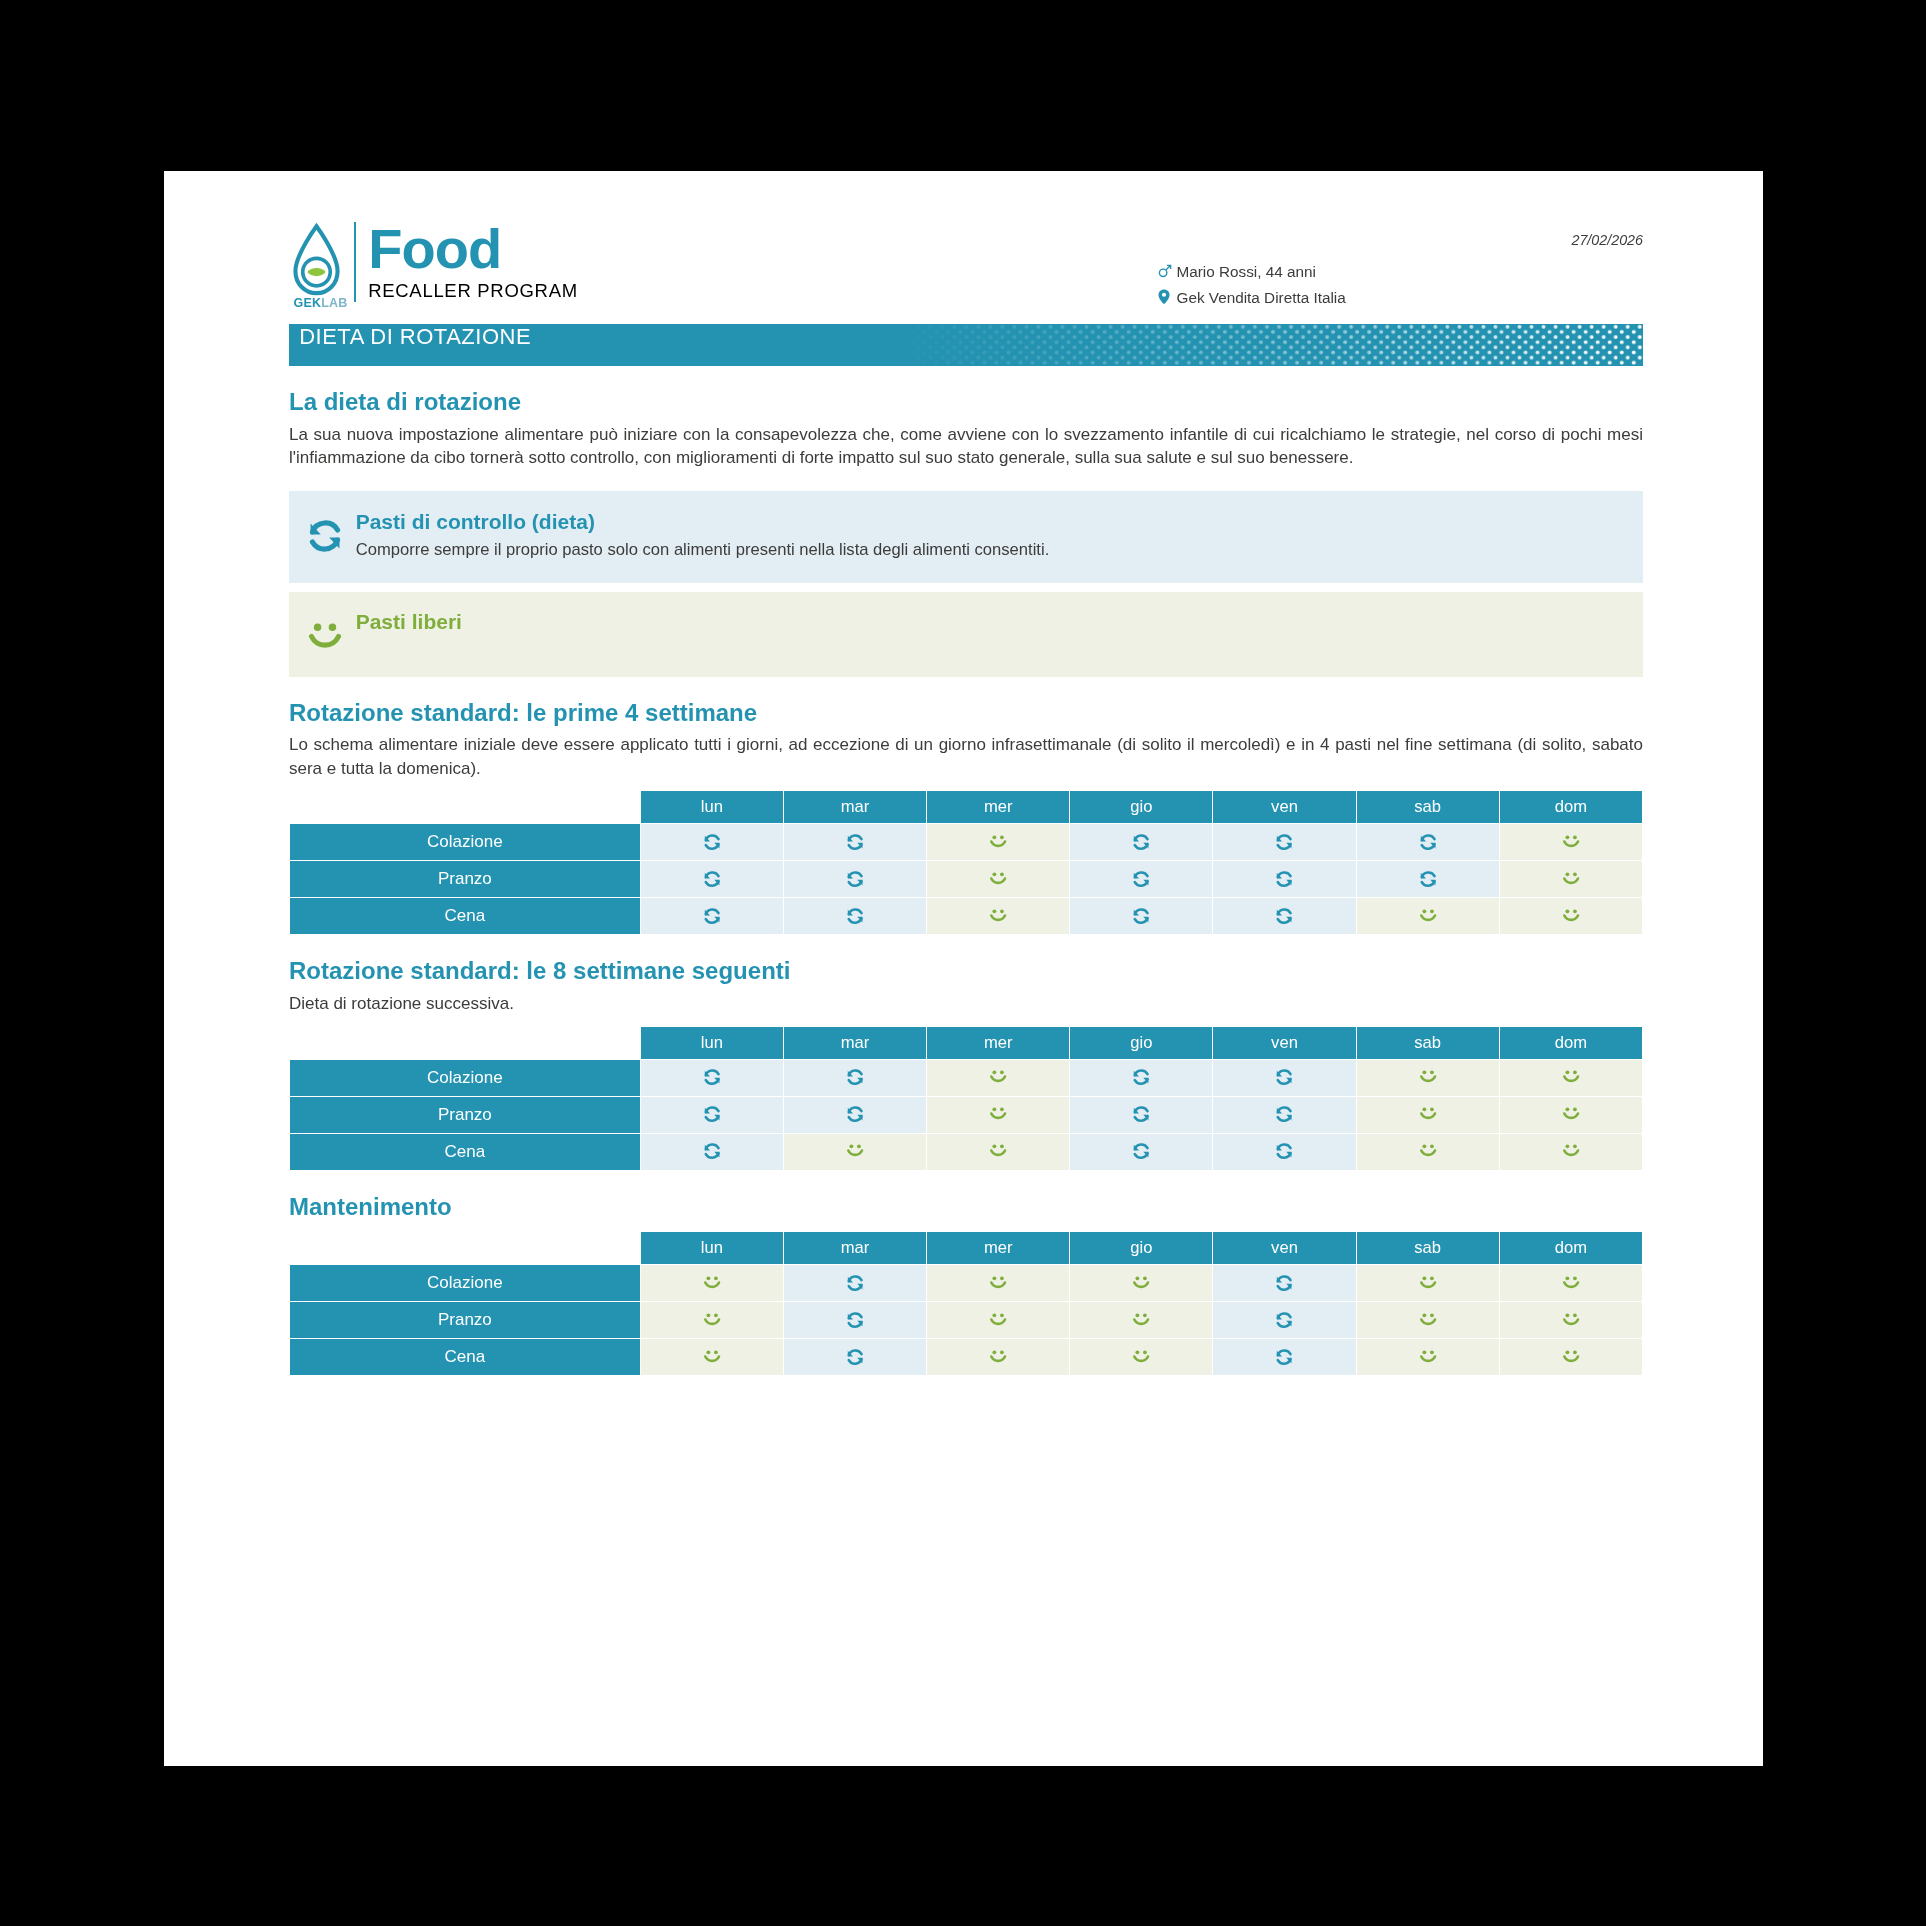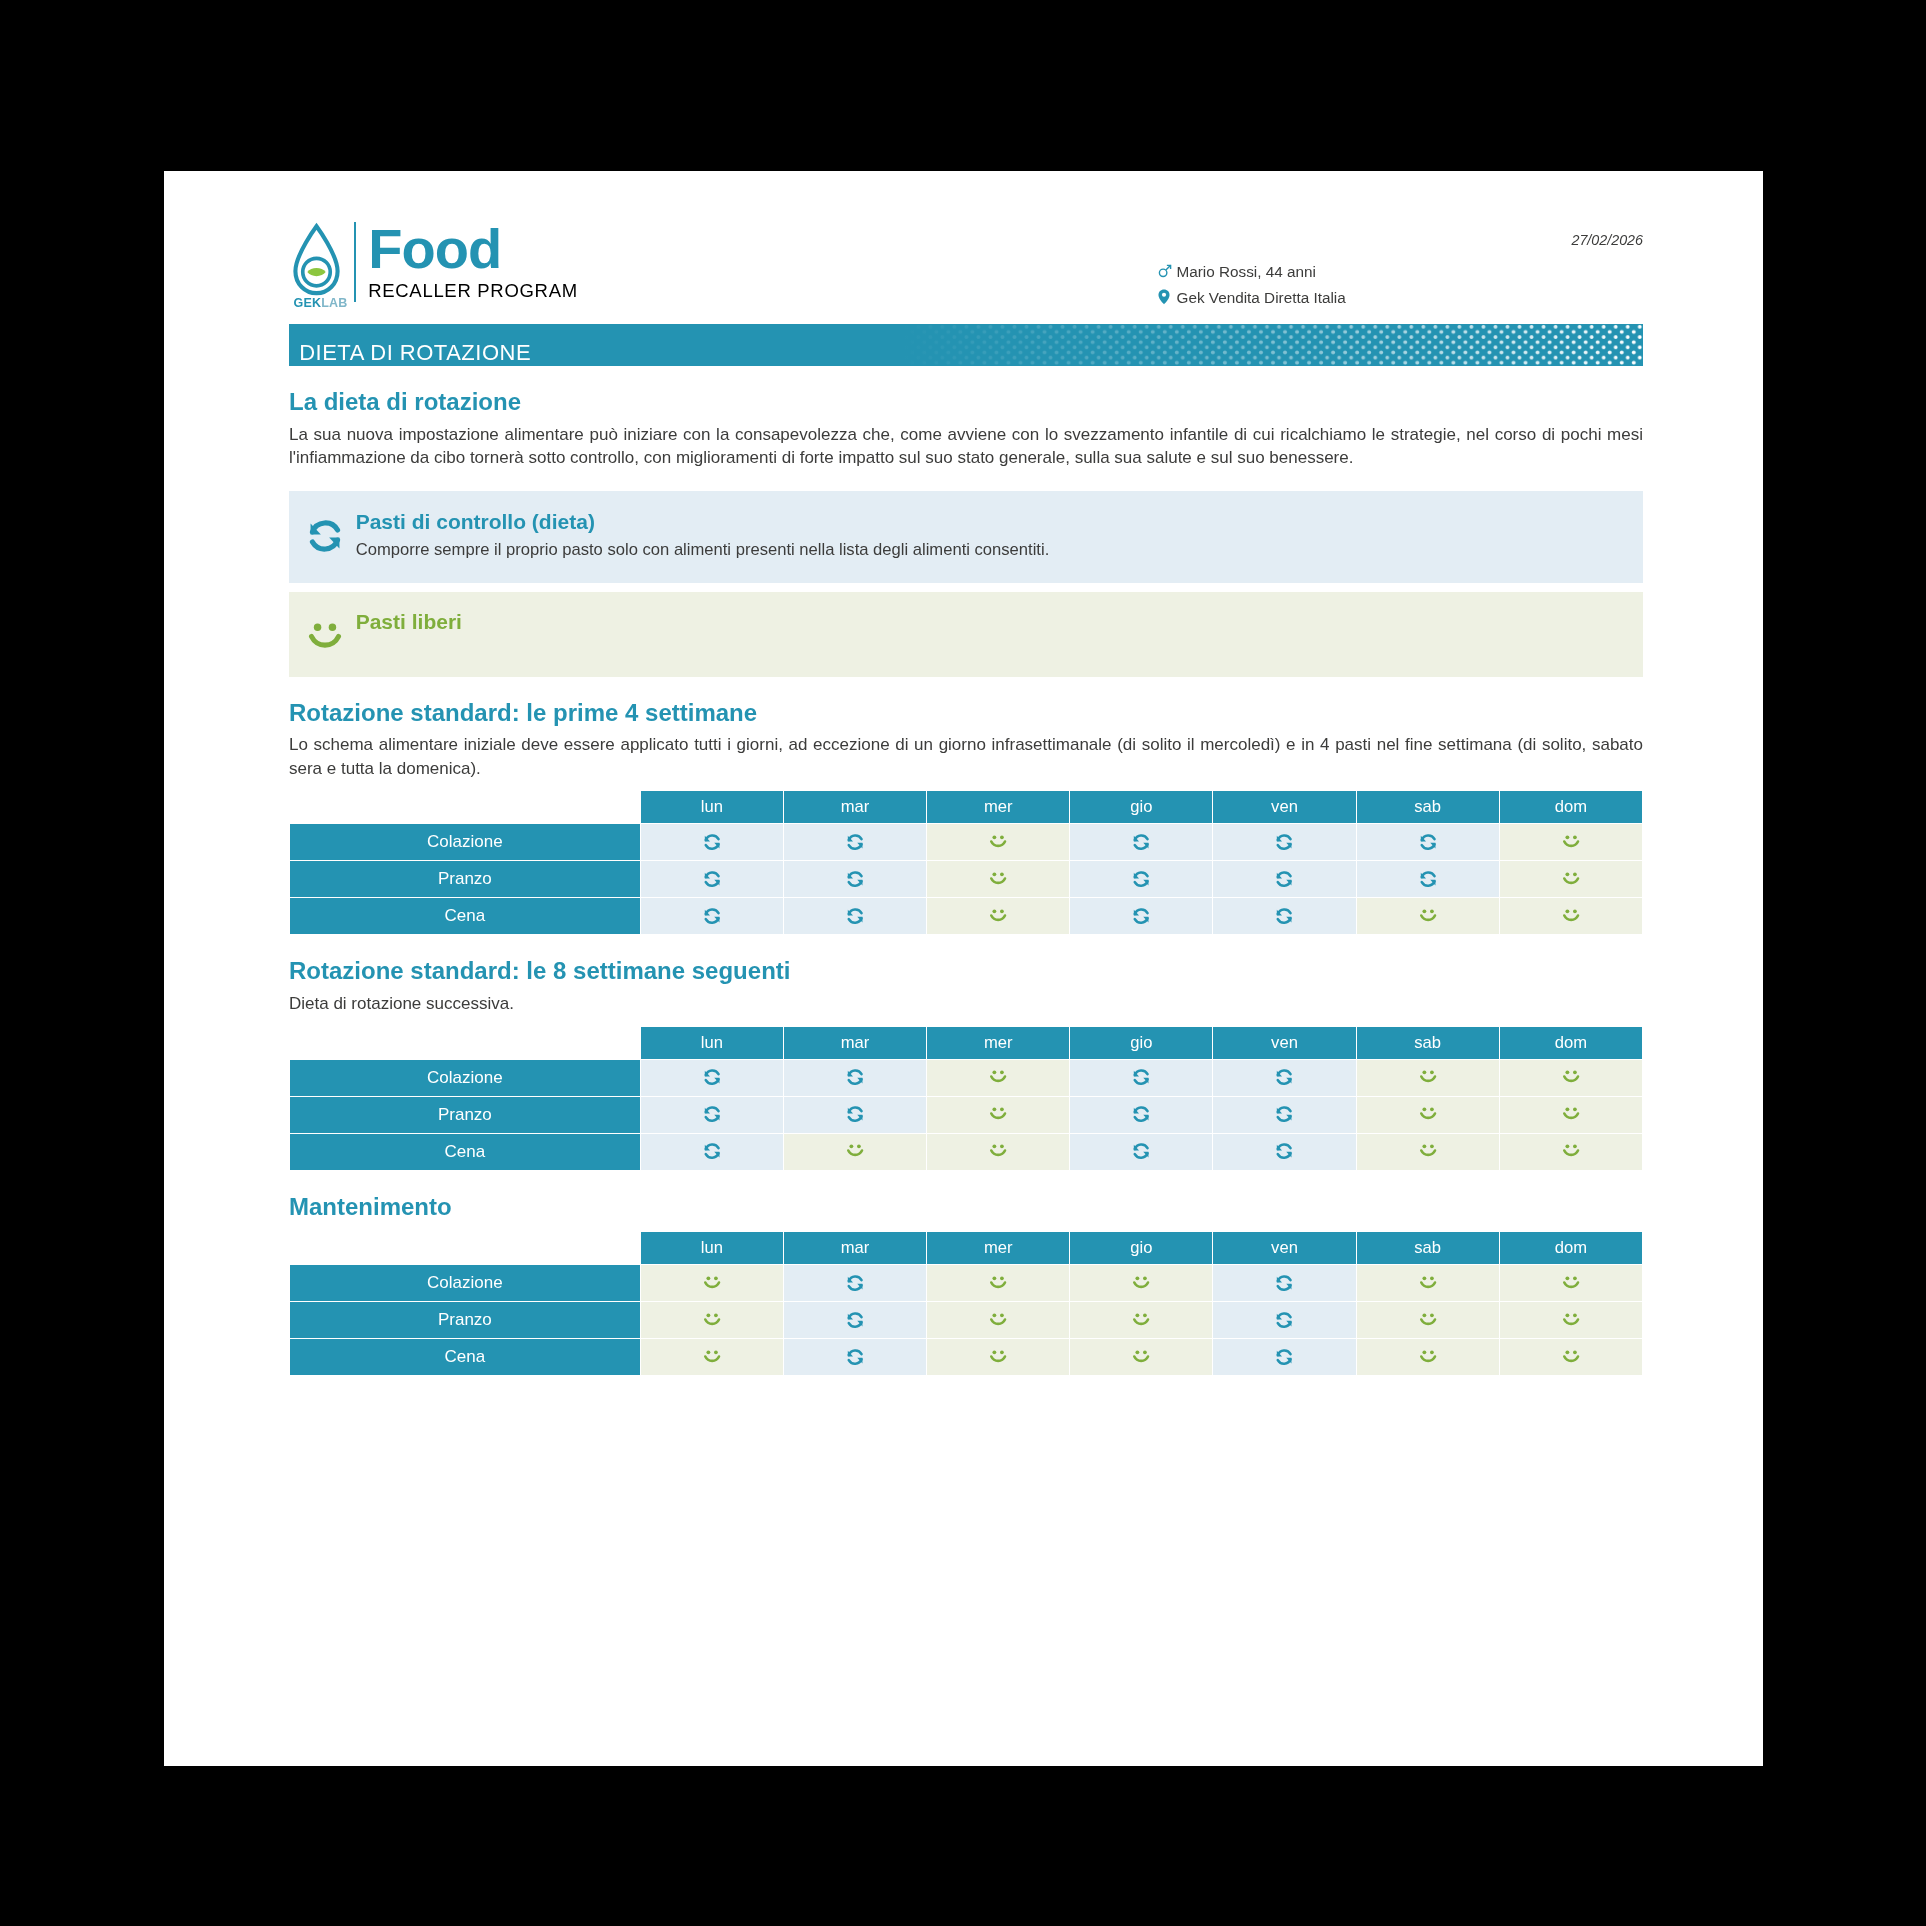"DIETA DI ROTAZIONE" .titlebar { align-items: flex-end -> flex-start }
